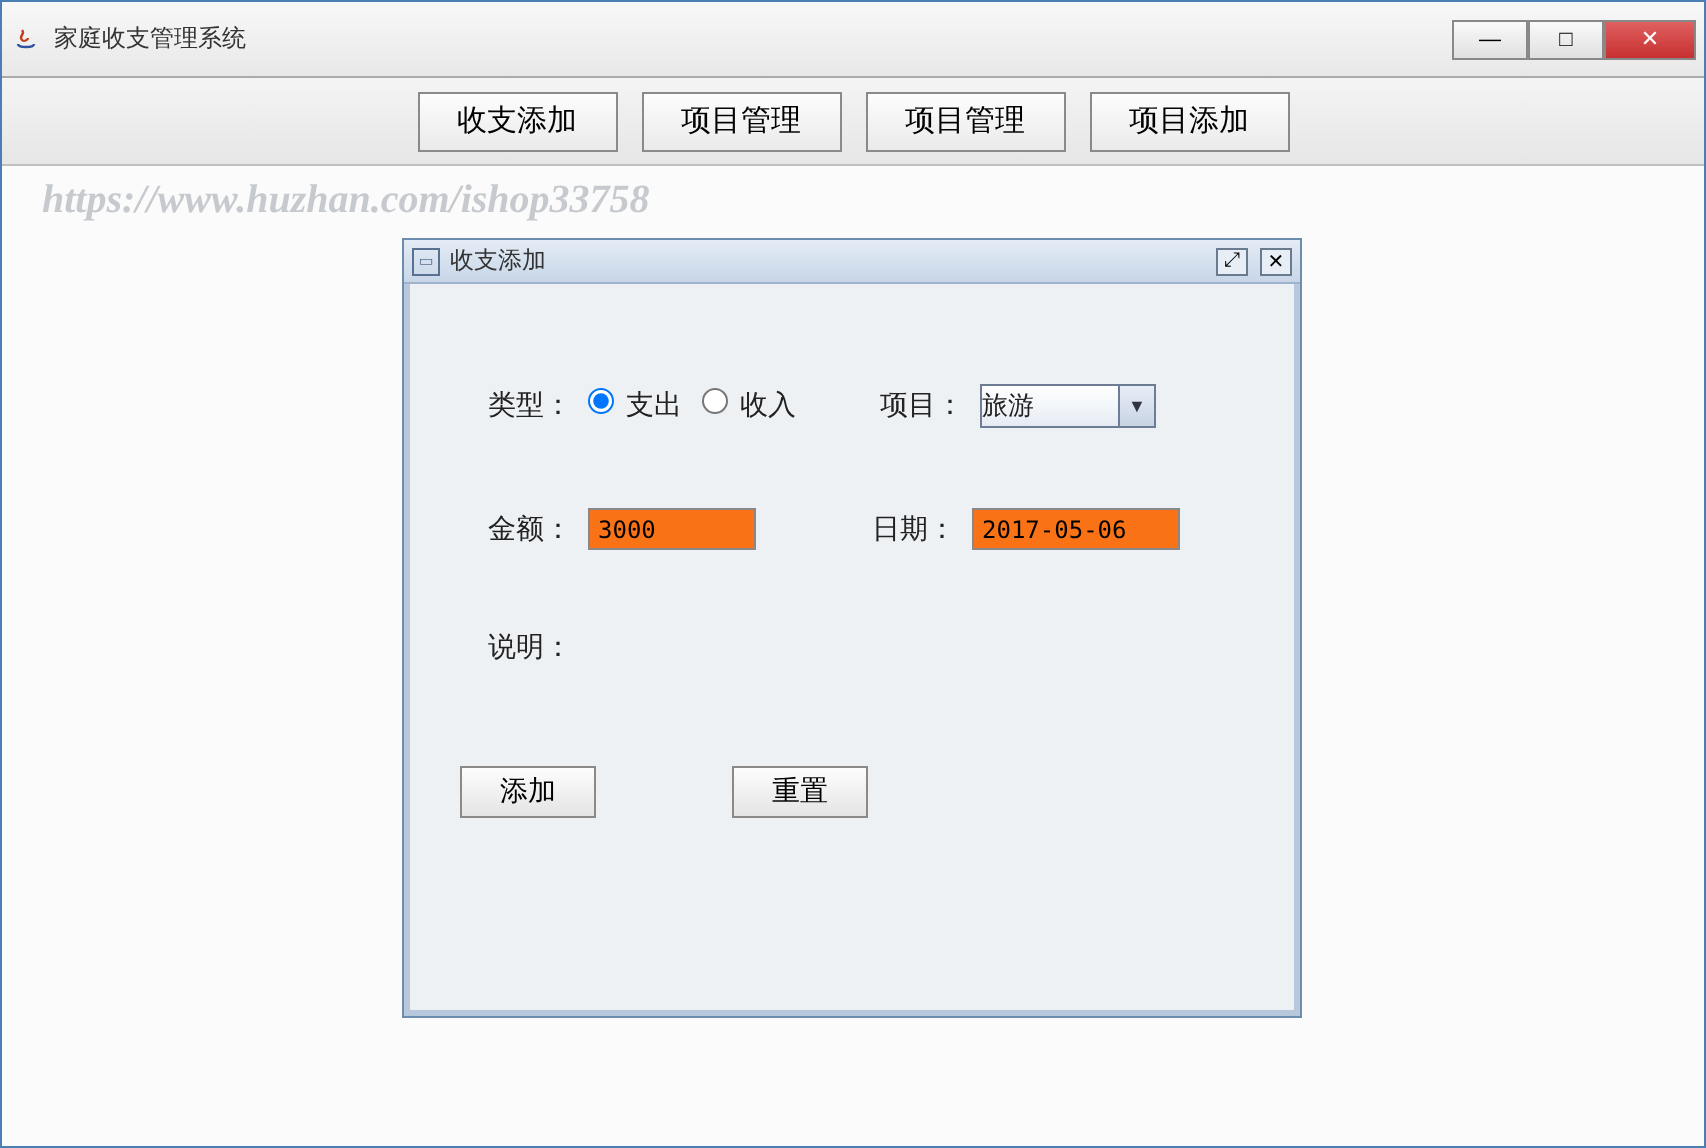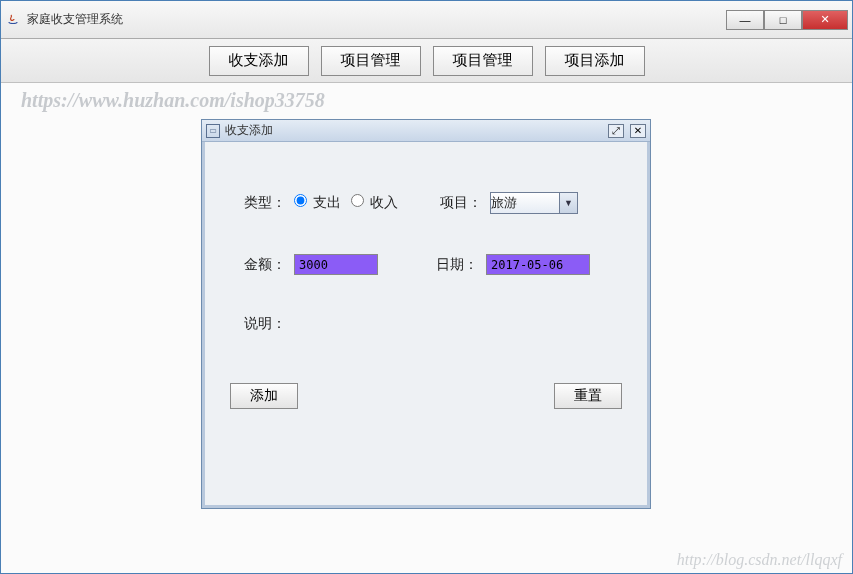"3000" .txt { background: #8b5cf6 -> #f97316 }
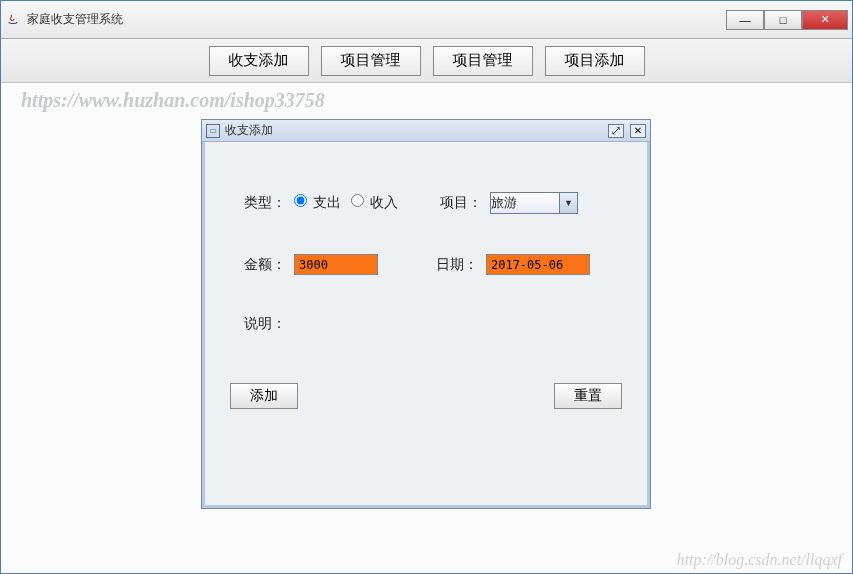"添加" .btn-row { justify-content: space-between -> flex-start }
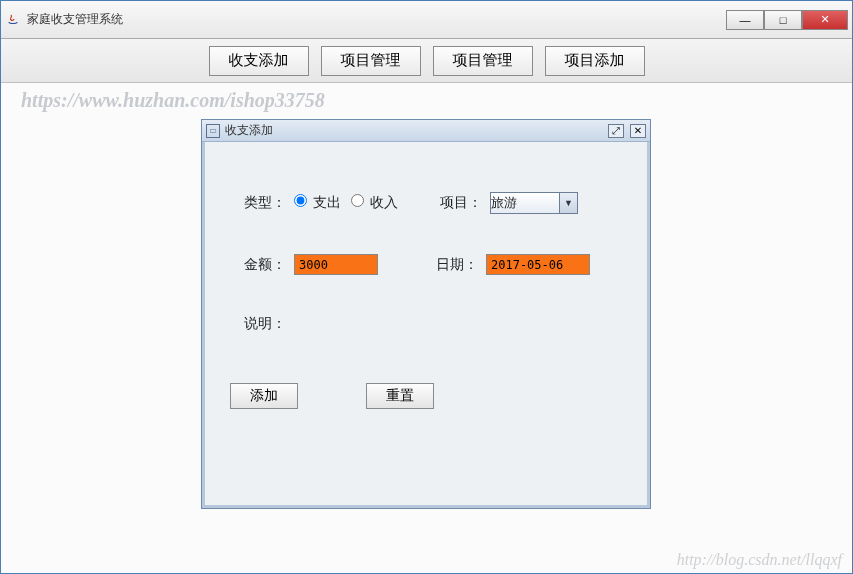"http://blog.csdn.net/llqqxf" div.watermark-b { html: <div>http://blog.csdn.net/llqqxf</div> -> none }
